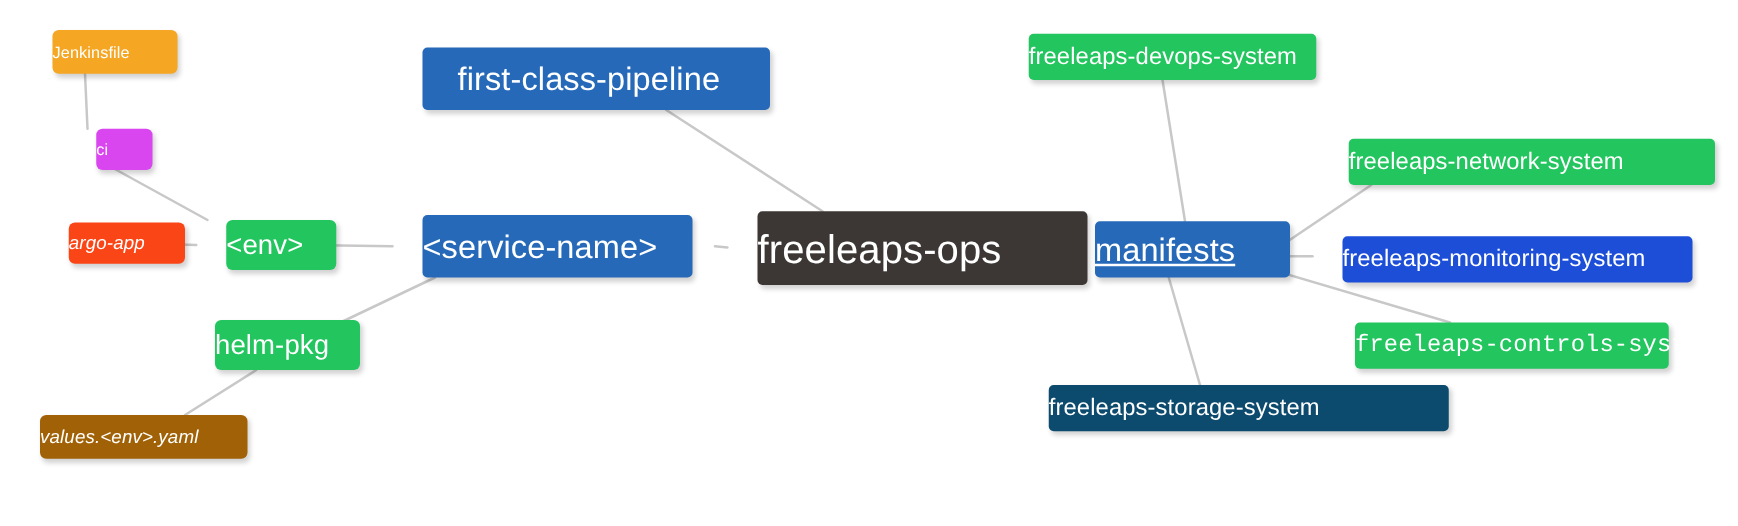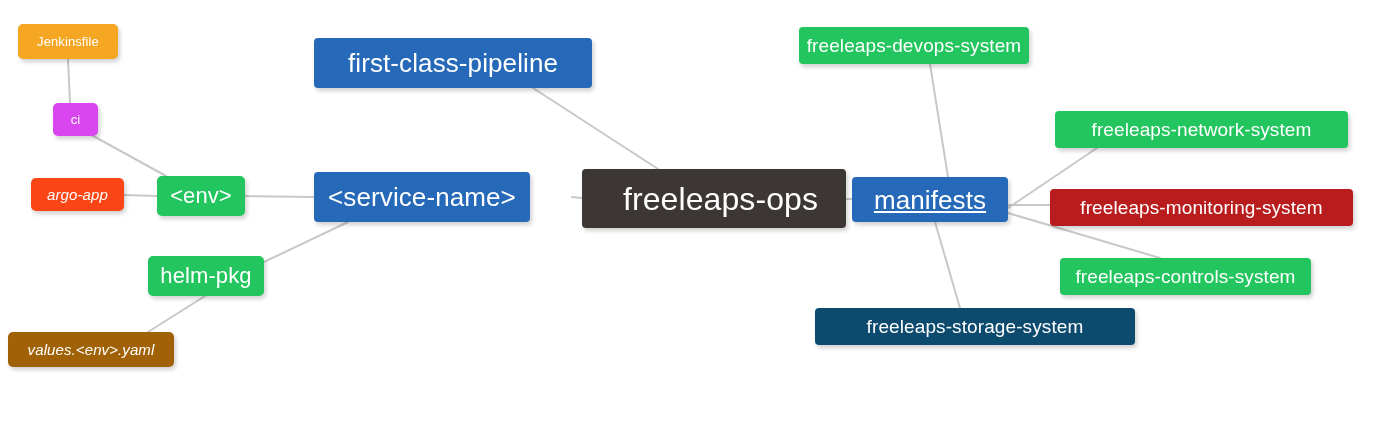"Jenkinsfile" .node { justify-content: center -> flex-start; margin-left: none -> 24px }
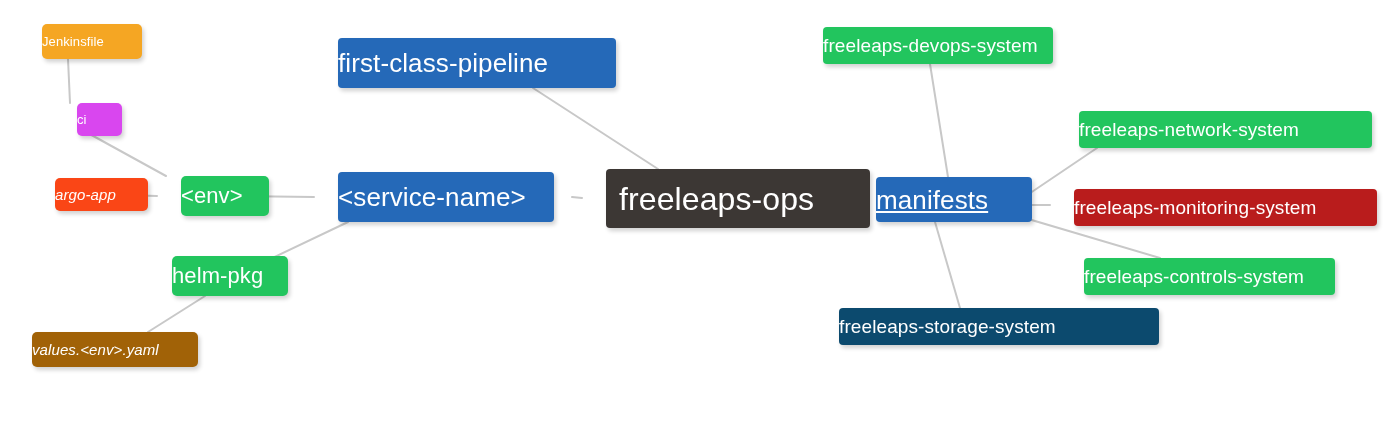"first-class-pipeline" div.node { padding-left: none -> 28px }
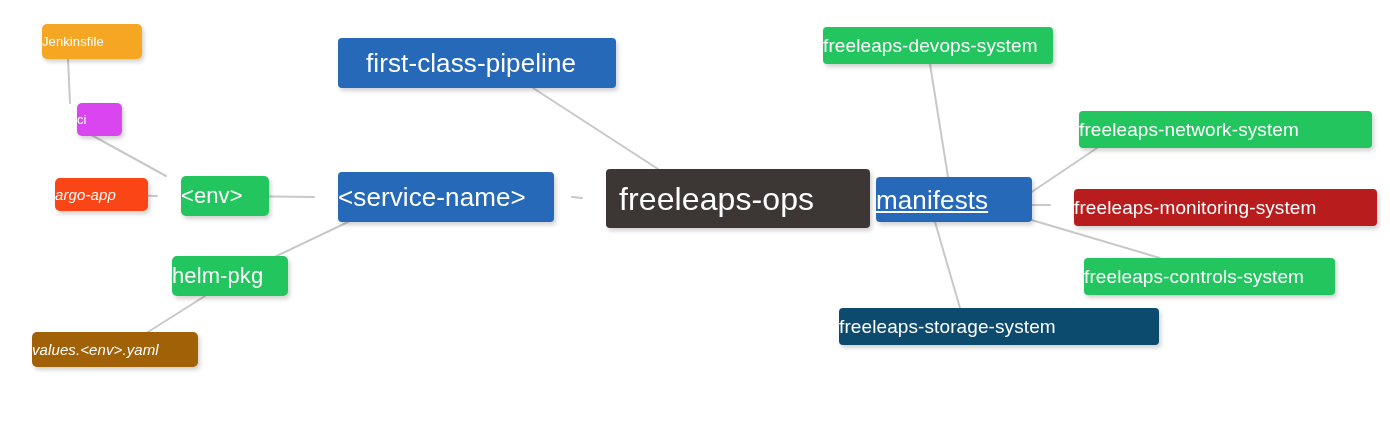"freeleaps-ops" .tier-root { padding-left: 13px -> none }
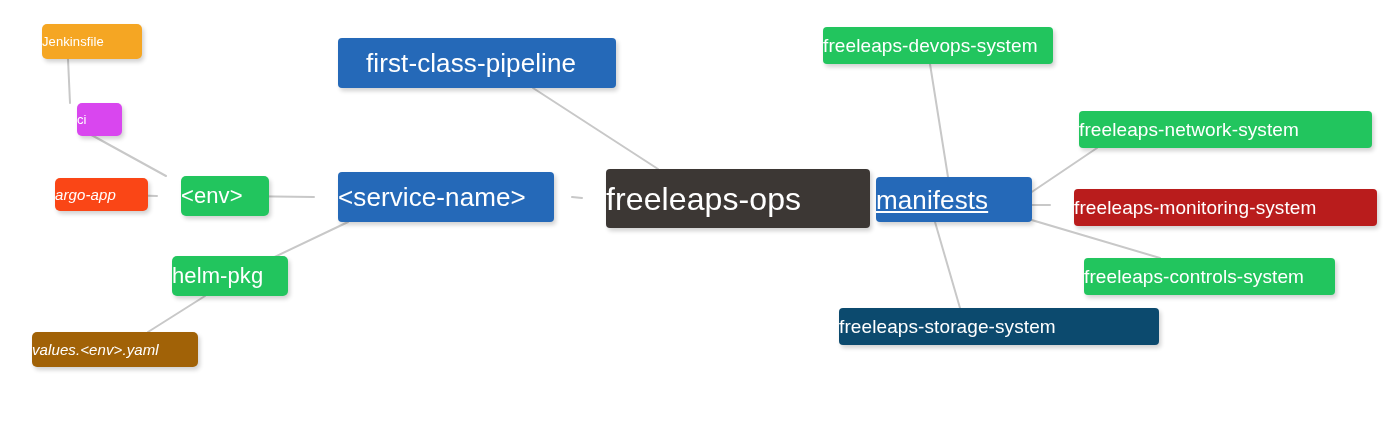"freeleaps-monitoring-system" div.node { background: #b91c1c -> #1d4ed8; width: 303px -> 280px }
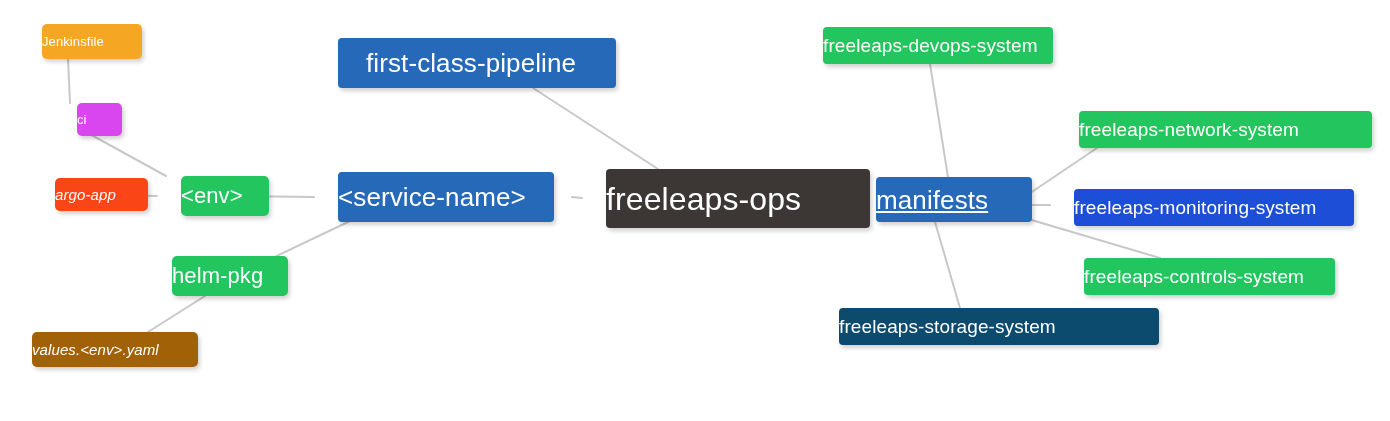"freeleaps-controls-system" div.node { font-family: none -> Liberation Mono, monospace }
